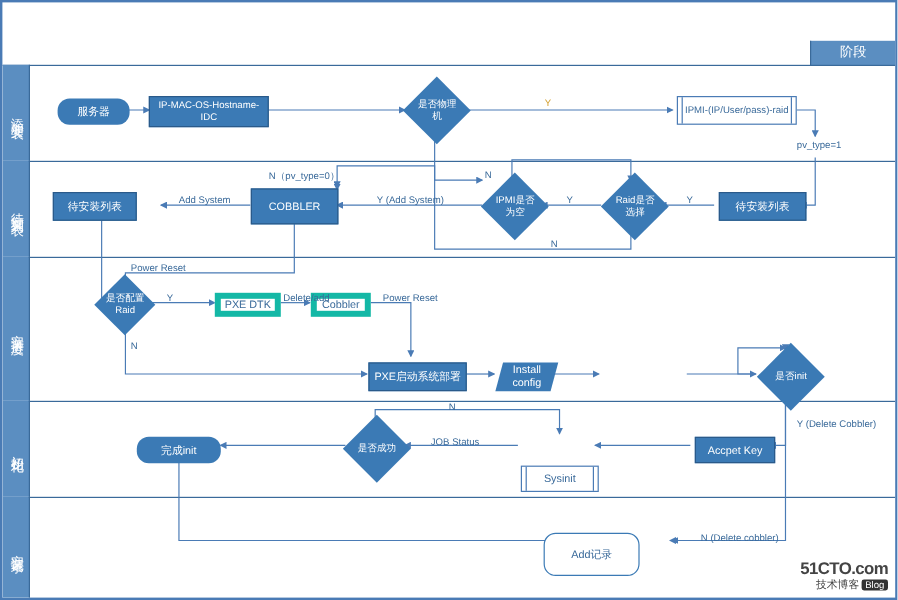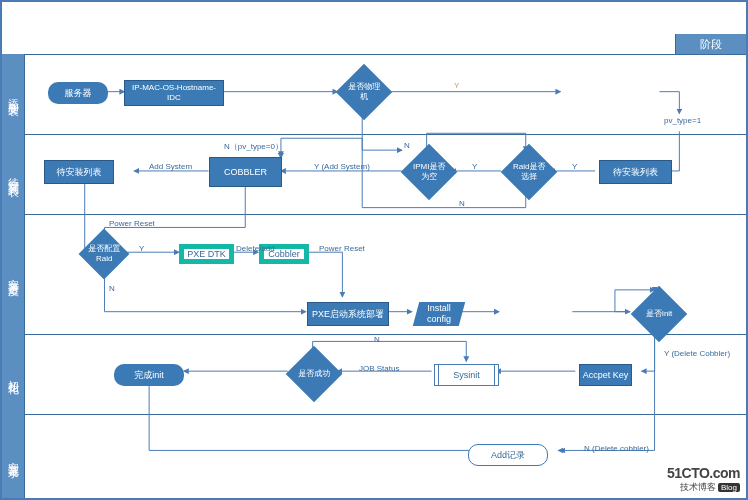"IPMI-(IP/User/pass)-raid" div.shape { html: none -> <div>IPMI-(IP/User/pass)-raid</div> }
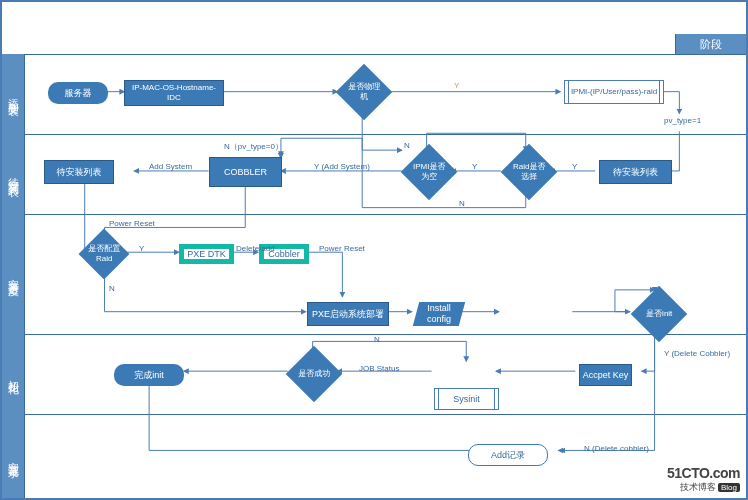"Accpet Key" div.shape { width: 53px -> 67px }
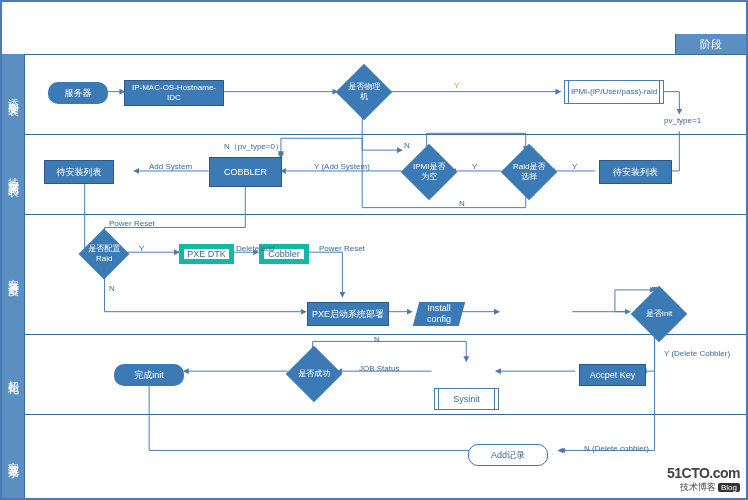"Add记录" div.shape { height: 22px -> 36px; left: 444px -> 429px }
